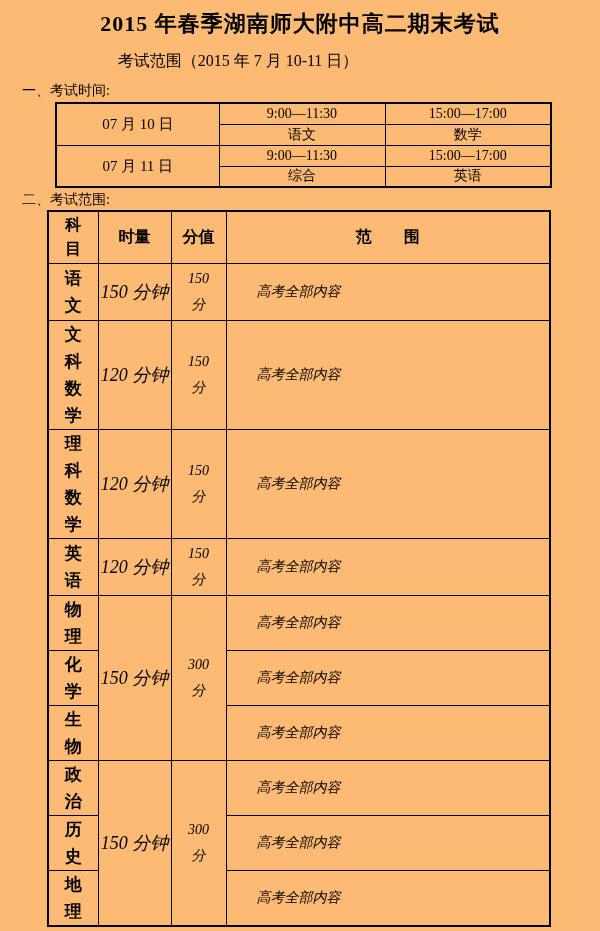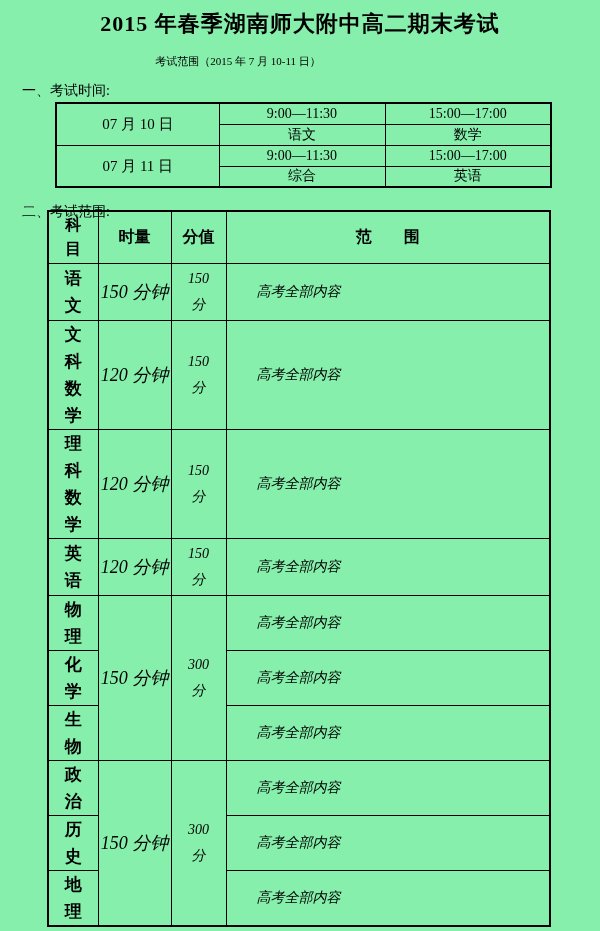"2015 年春季湖南师大附中高二期末考试" #page { background: #86efac -> #fdba74 }
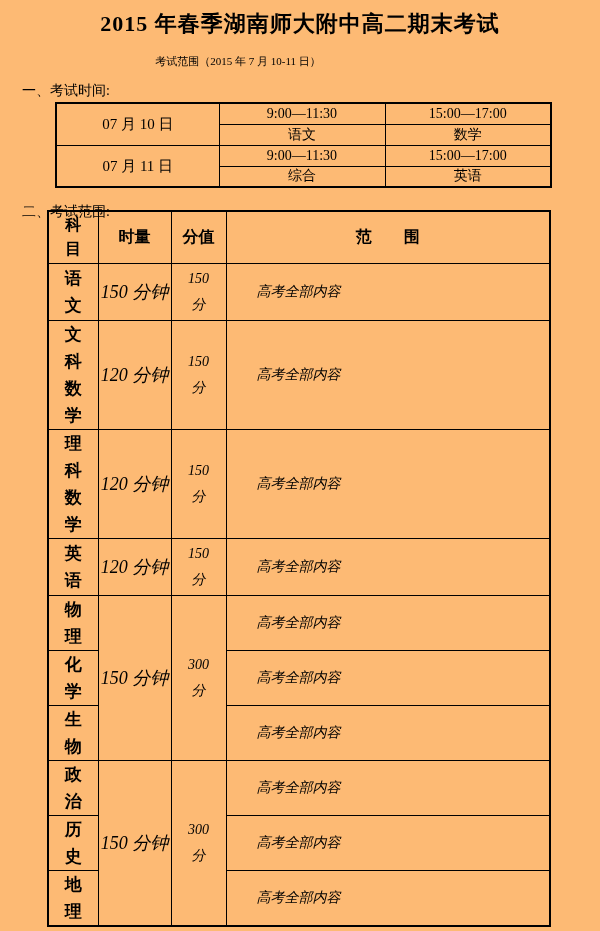"考试范围（2015 年 7 月 10-11" .doc-subtitle { font-size: 11px -> 16px }
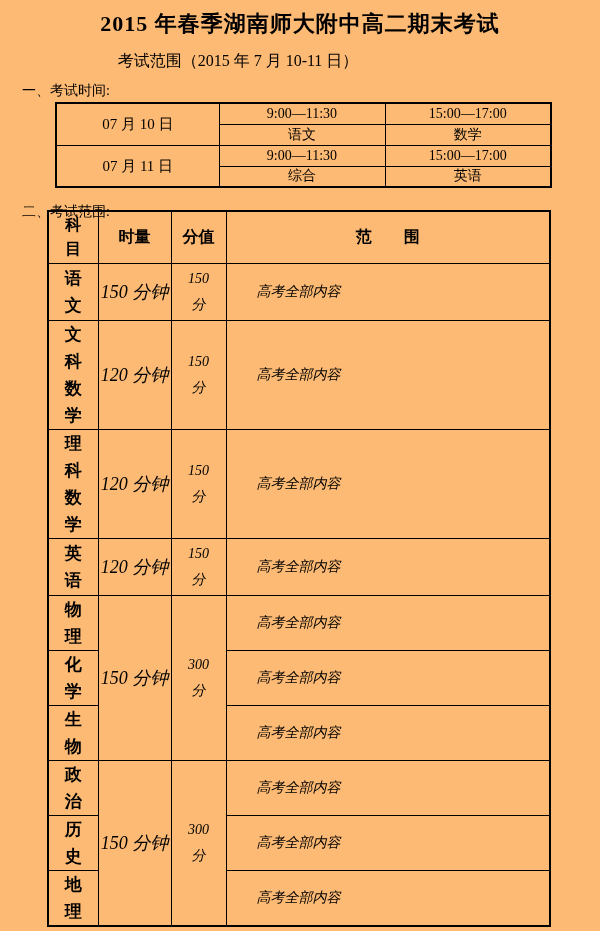"二、考试范围:" #section2-label { top: 203px -> 191px }
